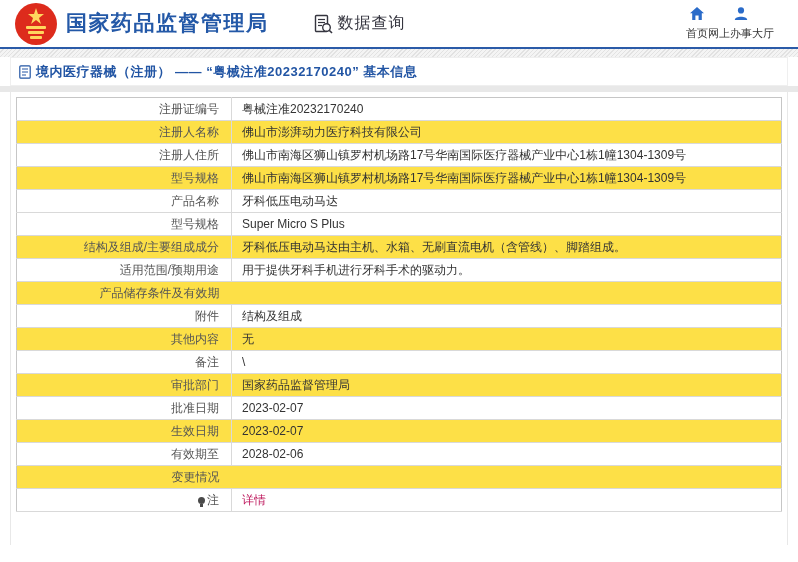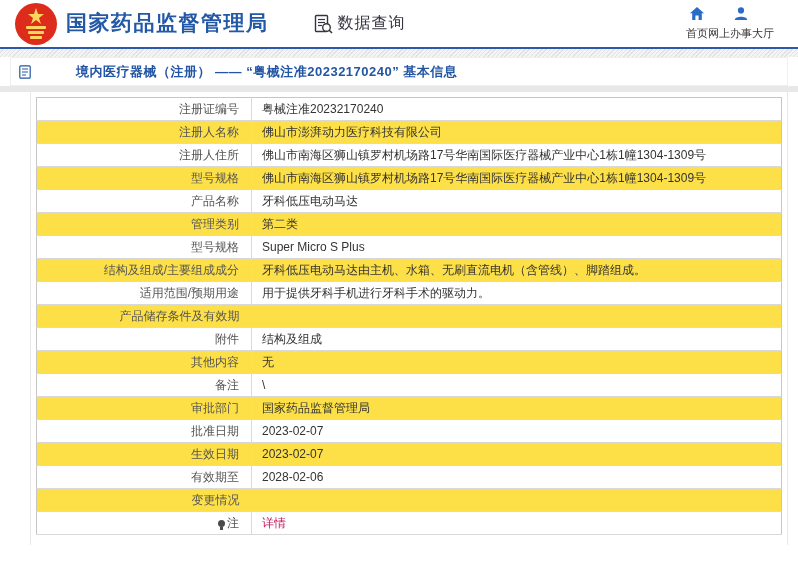"境内医疗器械（注册） —— “粤械注准20232170240” 基本信息" .title-box { gap: 40px -> none }
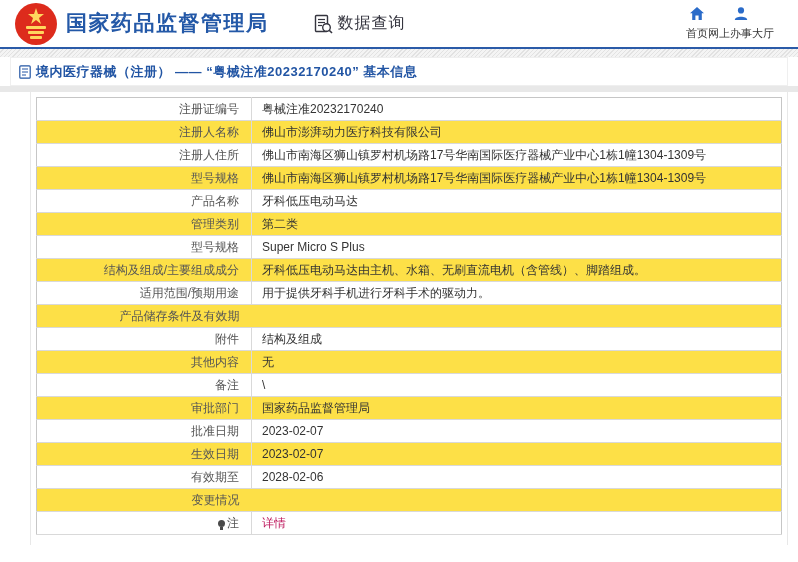"注册证编号" .content-strip { padding-left: 20px -> none }
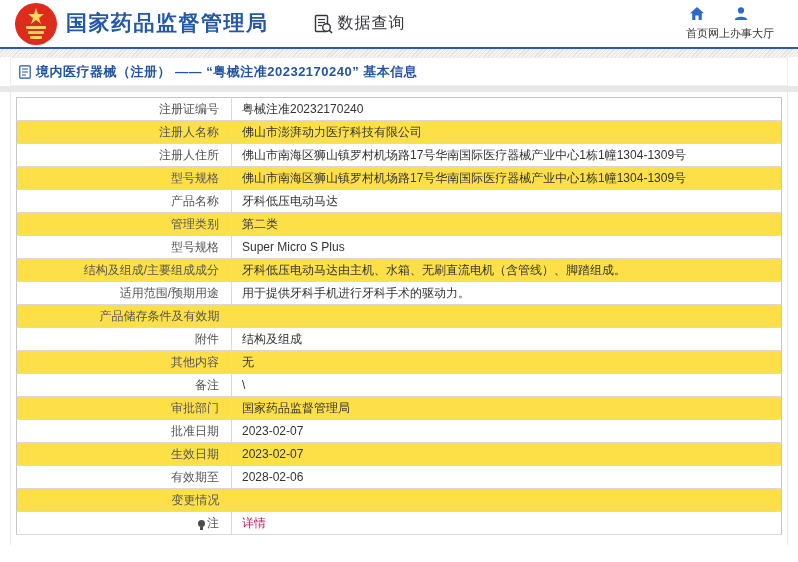"管理类别" tr.alt { html: <tr> <td>管理类别</td> <td>第二类</td> </tr> -> none }
